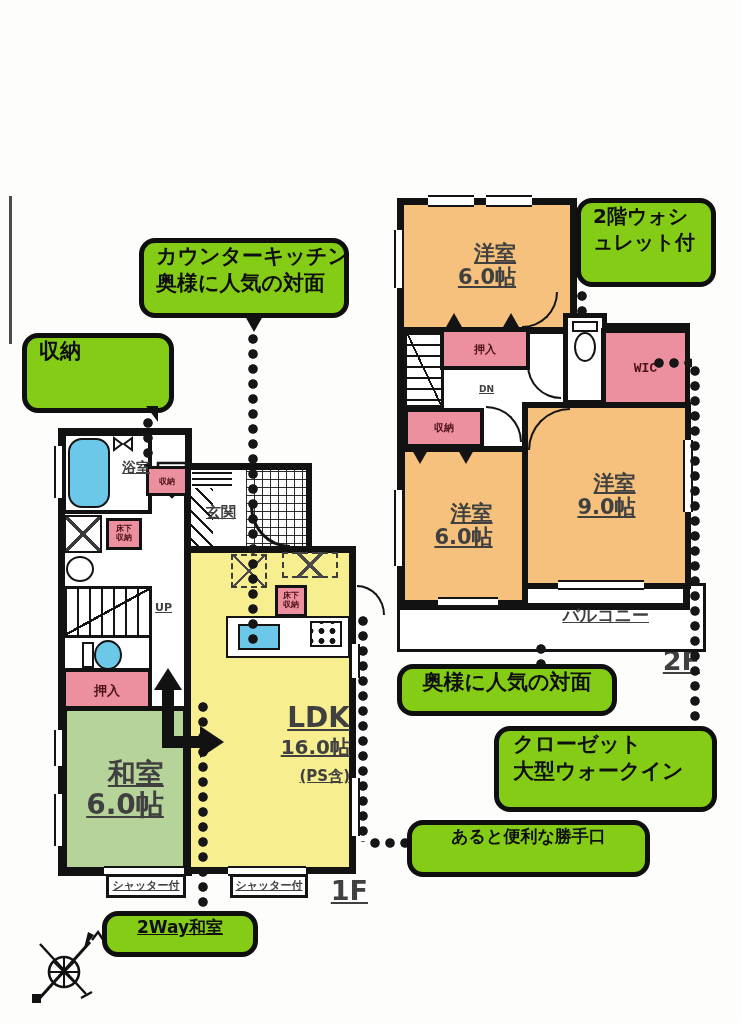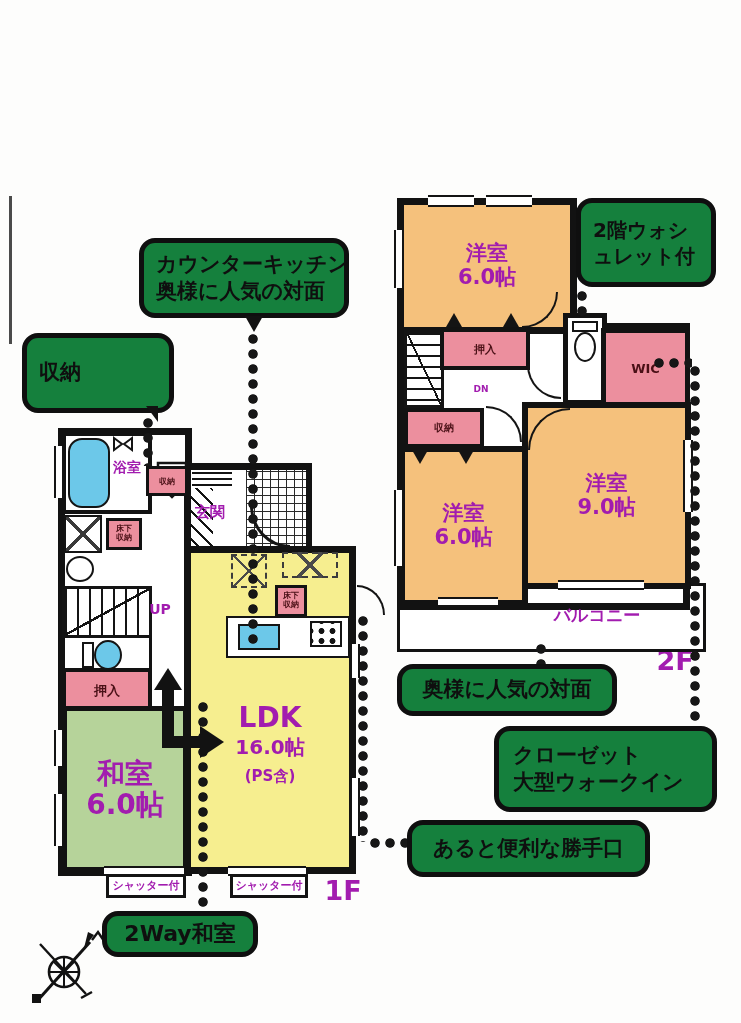"2階ウォシ" .callout { background: #15803d -> #84cc16; justify-content: center -> flex-start }
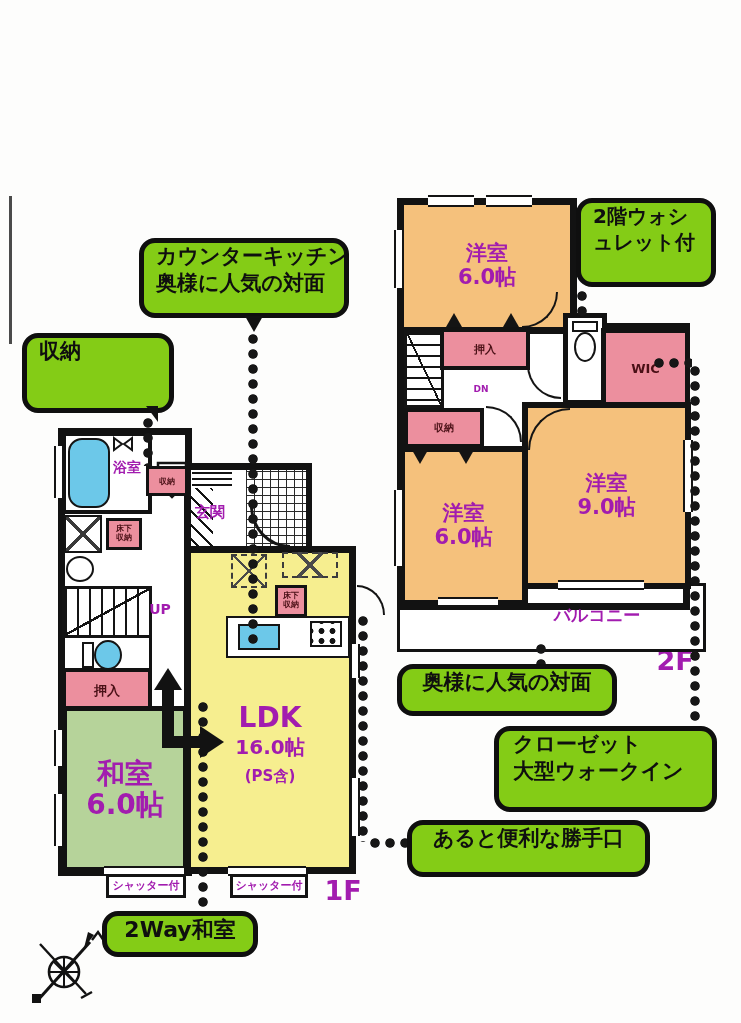"洋室" .lbl { color: #a21caf -> #404040; text-align: center -> right; text-decoration: none -> underline }
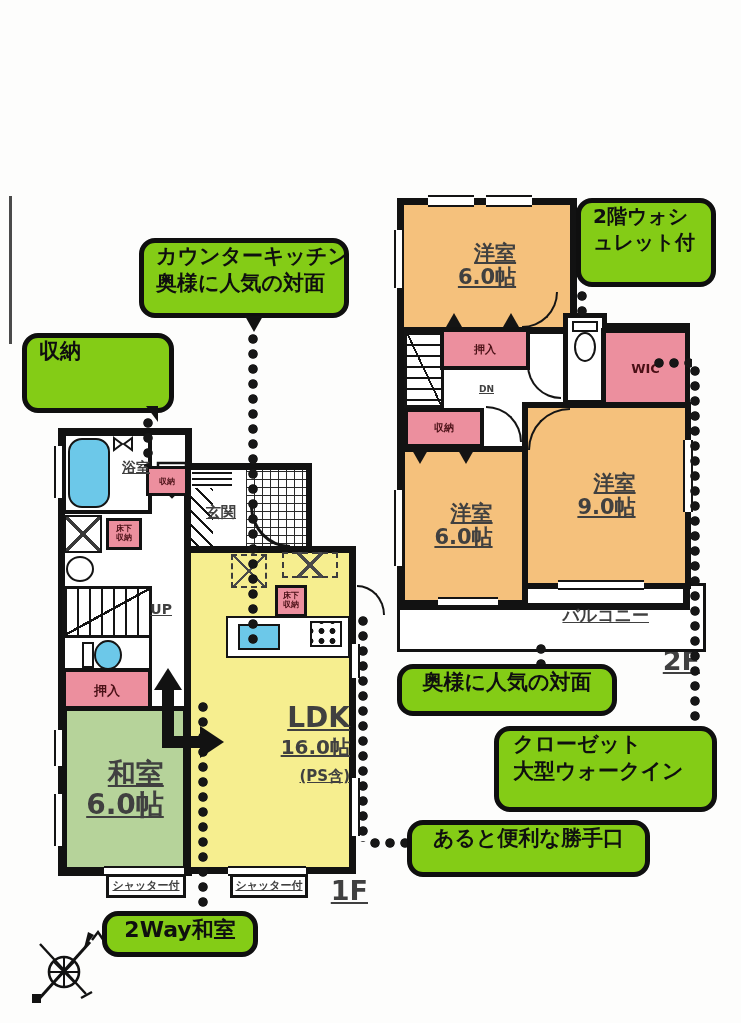"WIC" span.closet-lbl { font-family: none -> Liberation Mono, monospace }
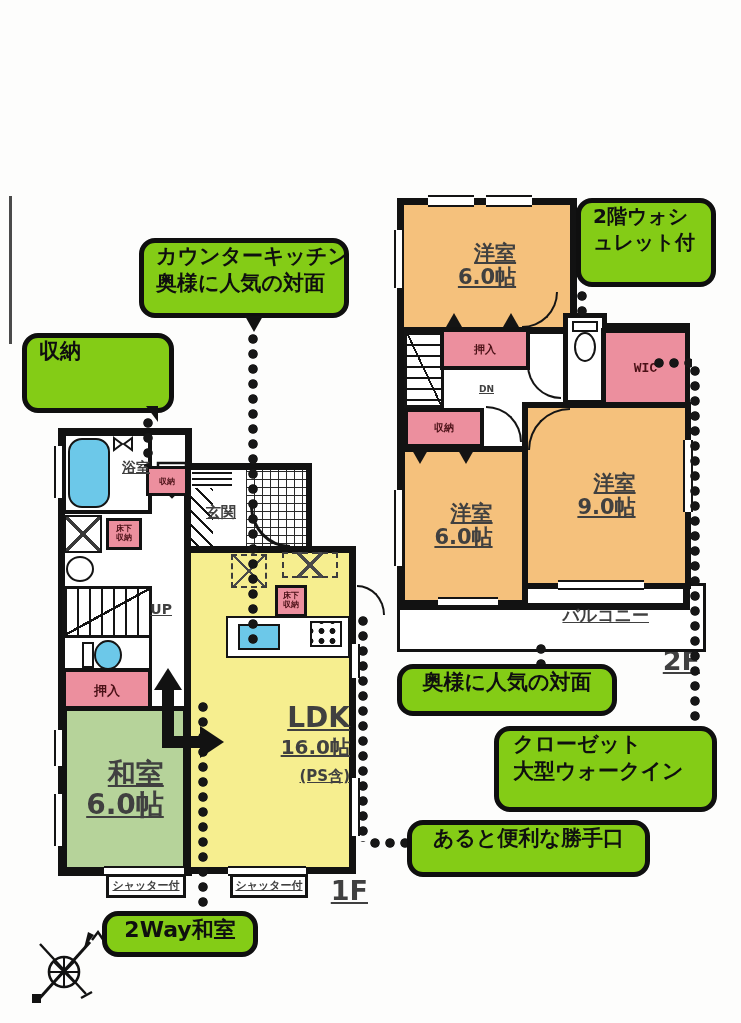"UP" div.lbl { font-size: 14px -> 11px }
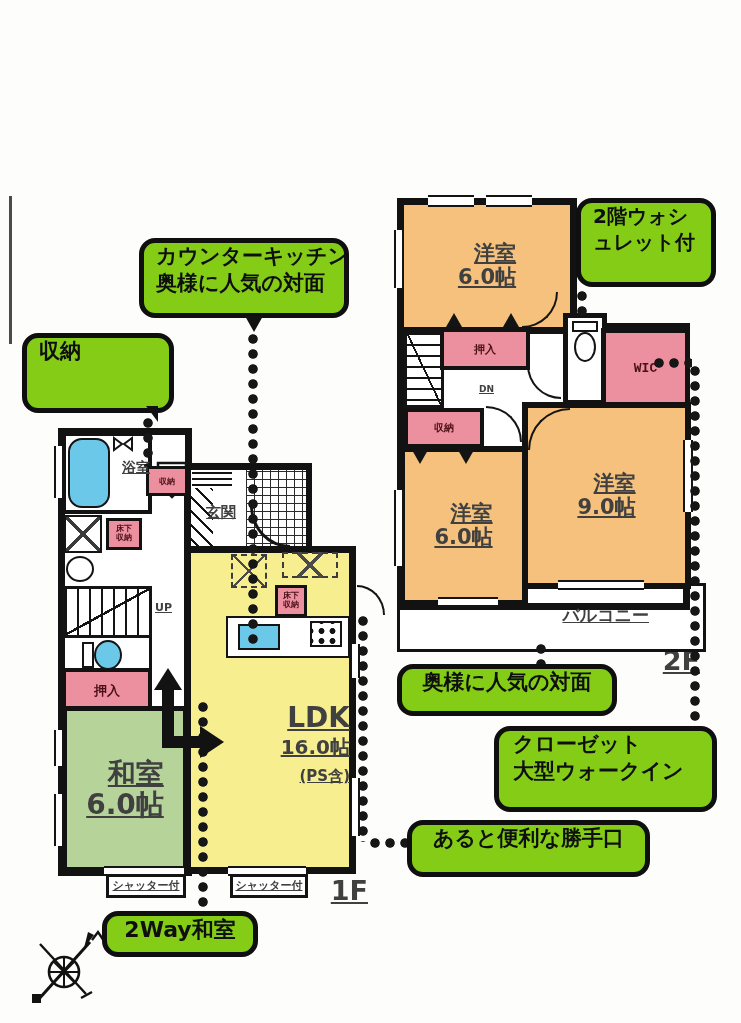"あると便利な勝手口" span.ln { font-size: 21px -> 17px }
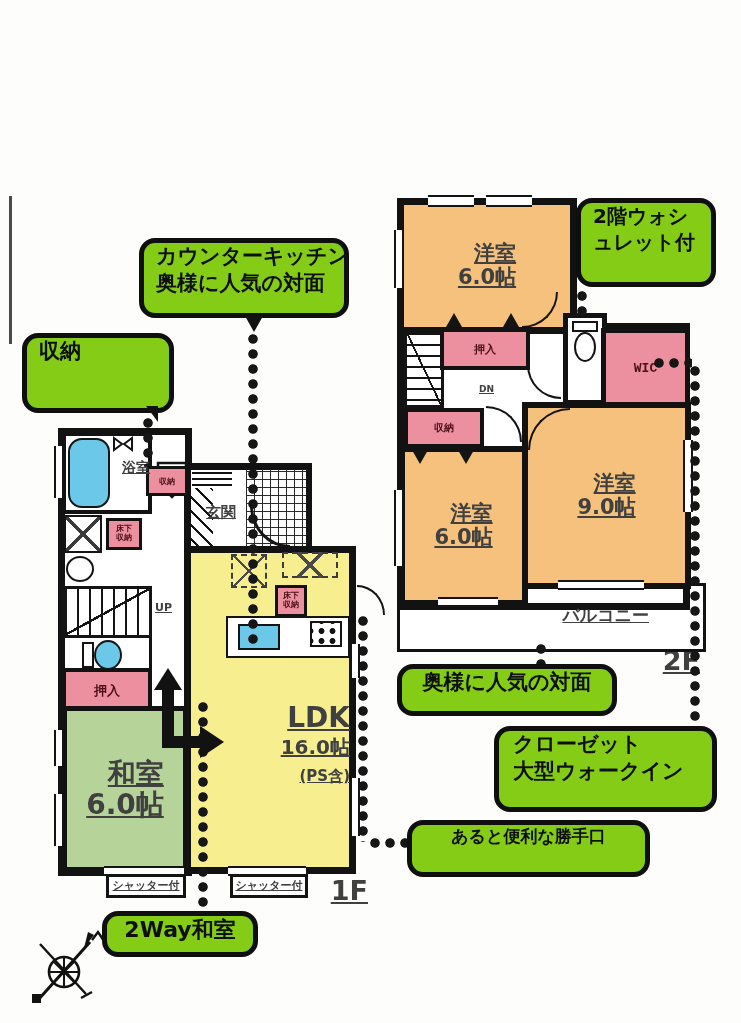"2Way和室" span.ln { font-size: 22px -> 17px; text-decoration: none -> underline }
